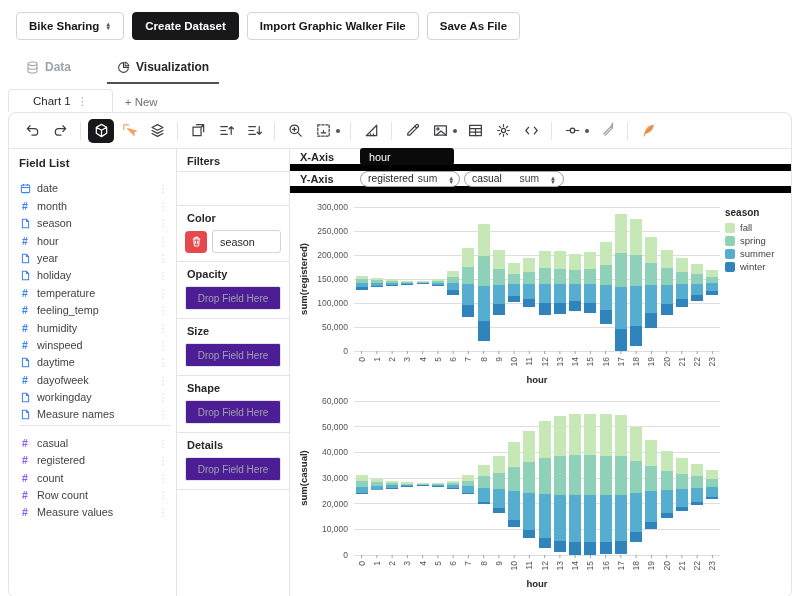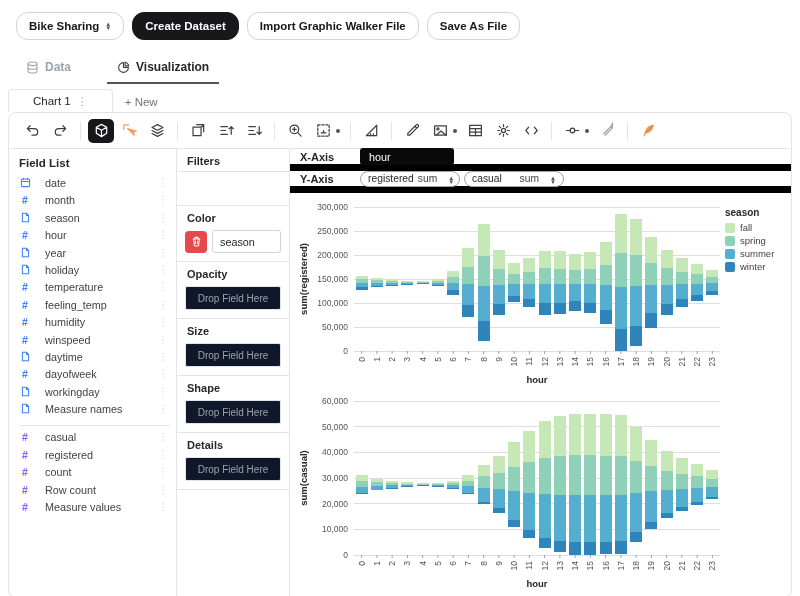"Bike Sharing" .btn { border-radius: 12px -> 4px }
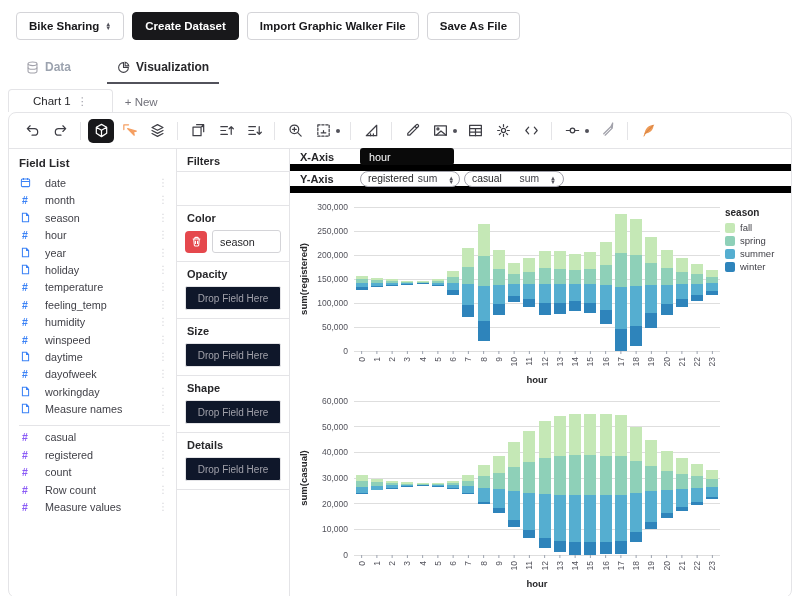"date" .frow { align-items: flex-start -> flex-end; gap: 14px -> 6px }
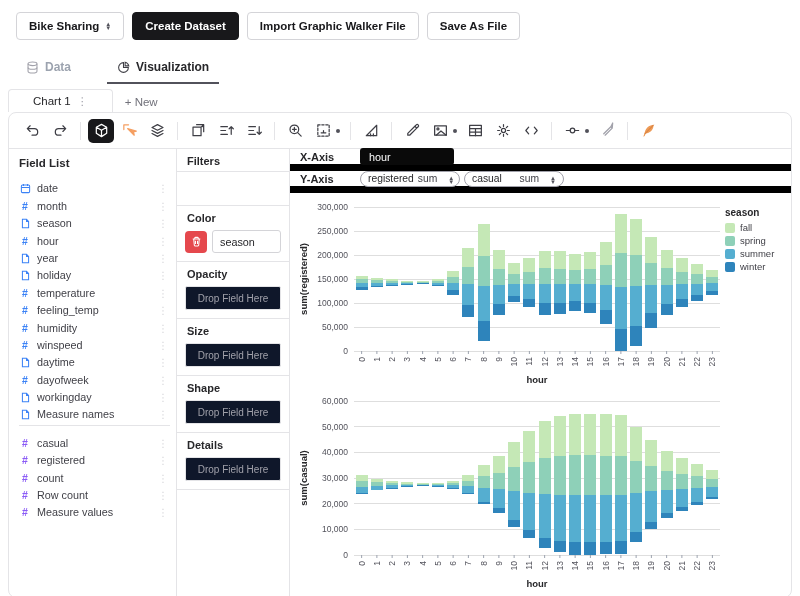"Drop Field Here" .dropbox { background: #0f172a -> #4c1d95 }
